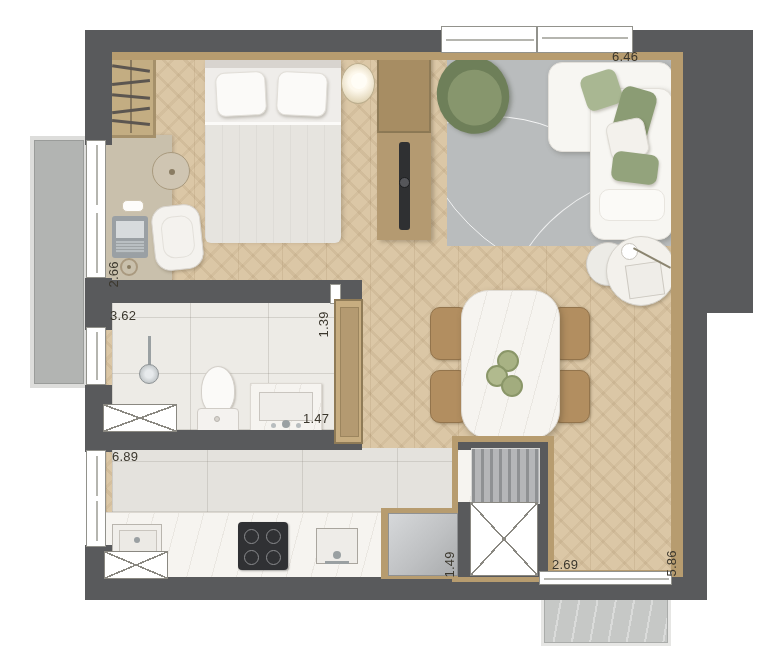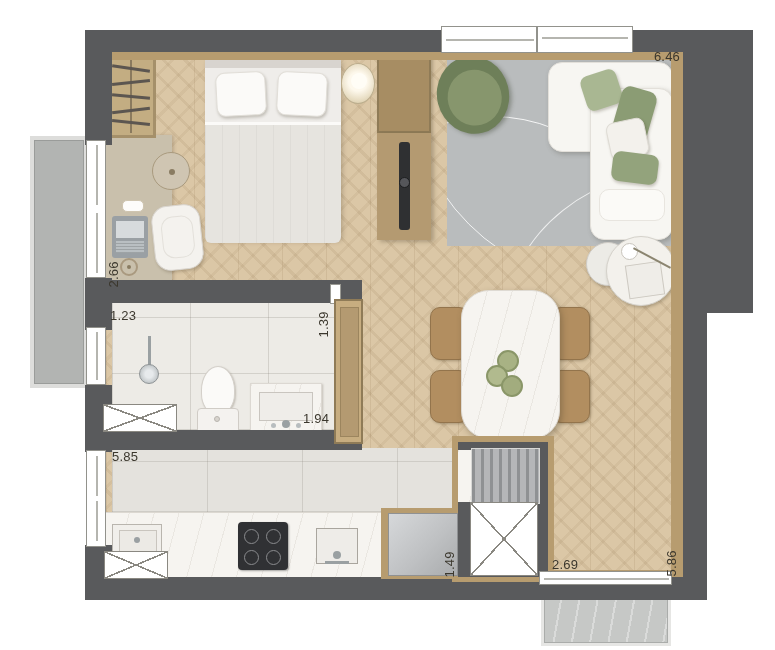"6.46" div.abs { left: 628px -> 612px; text-align: right -> left }
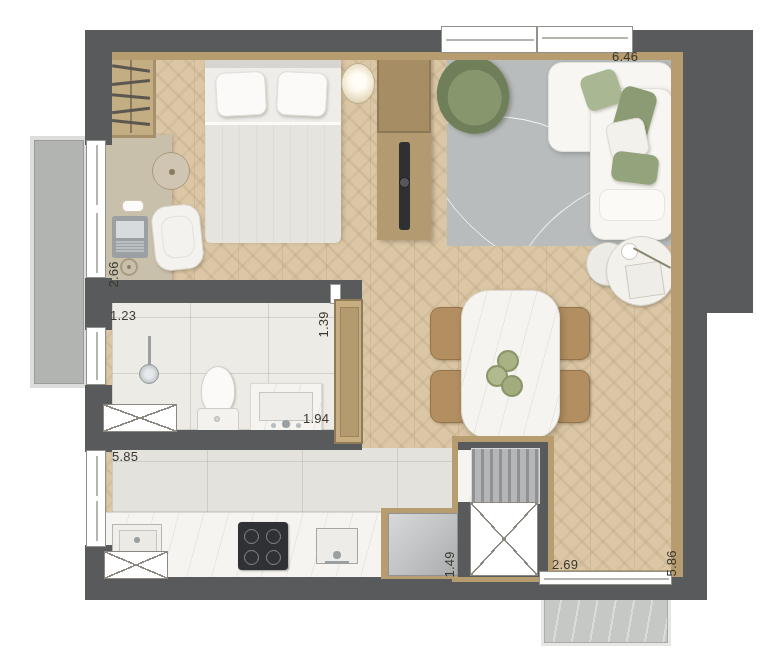"1.23" div.abs { text: 1.23 -> 3.62 }
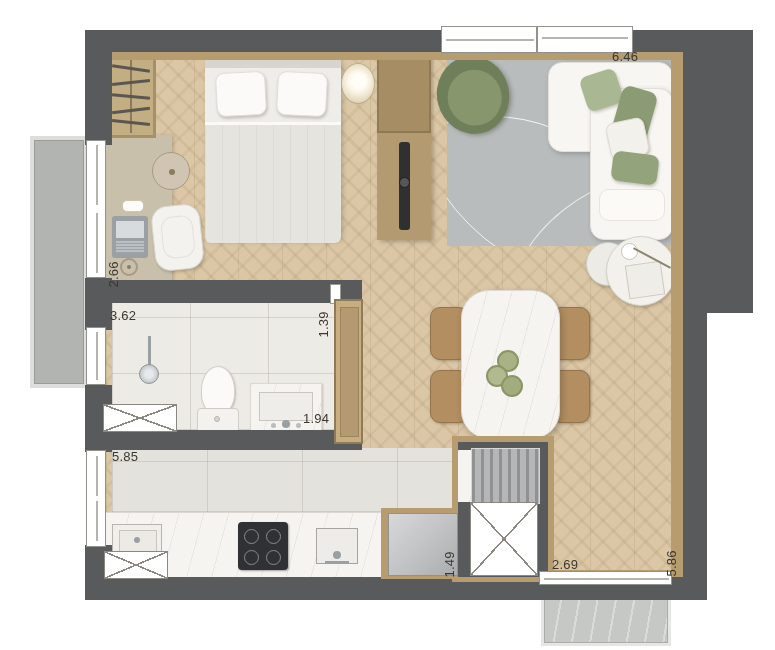"1.94" div.abs { text: 1.94 -> 1.47 }
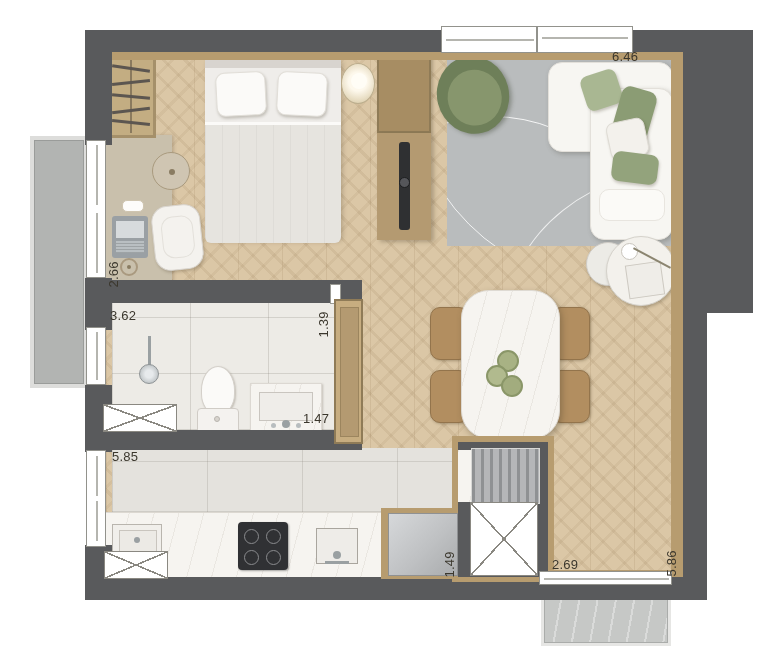"5.85" div.abs { text: 5.85 -> 6.89 }
